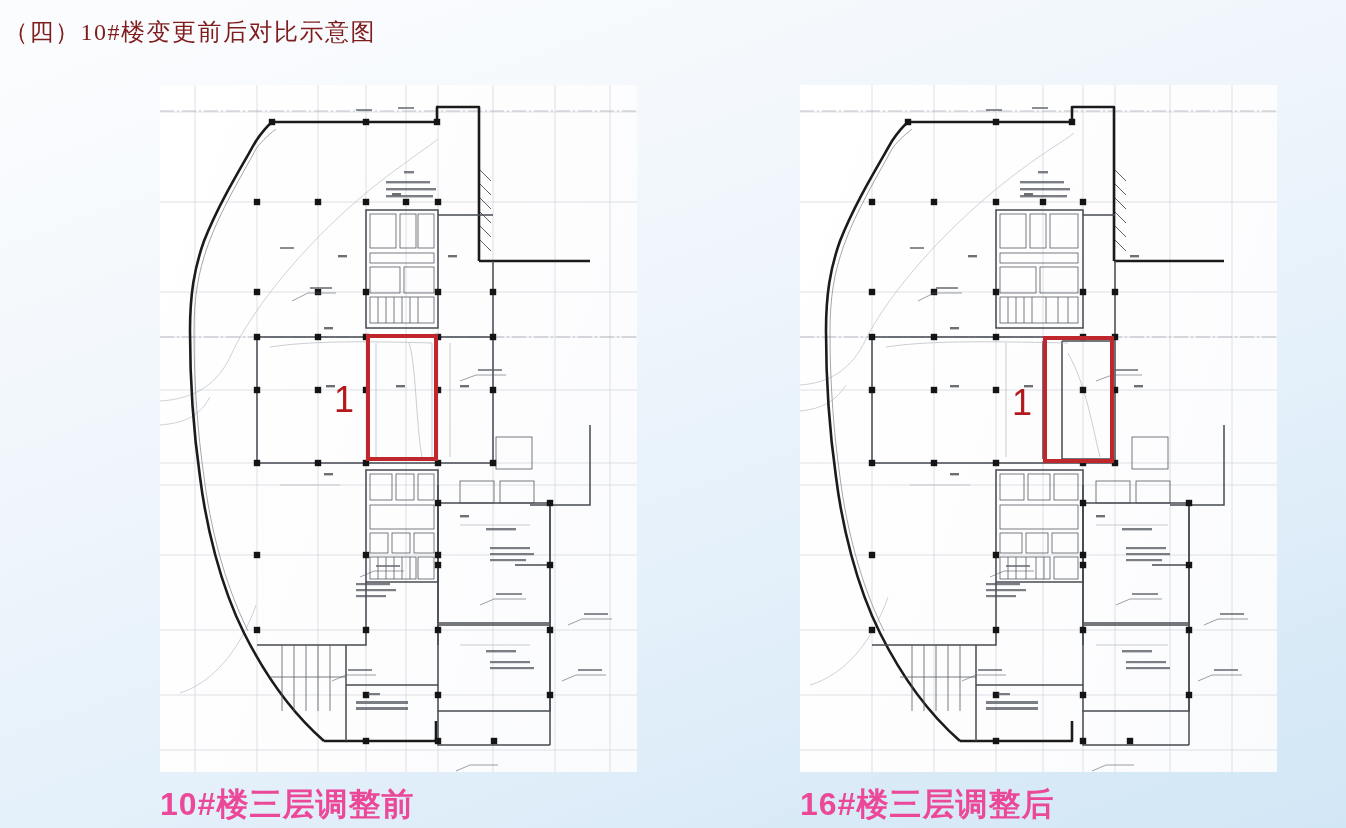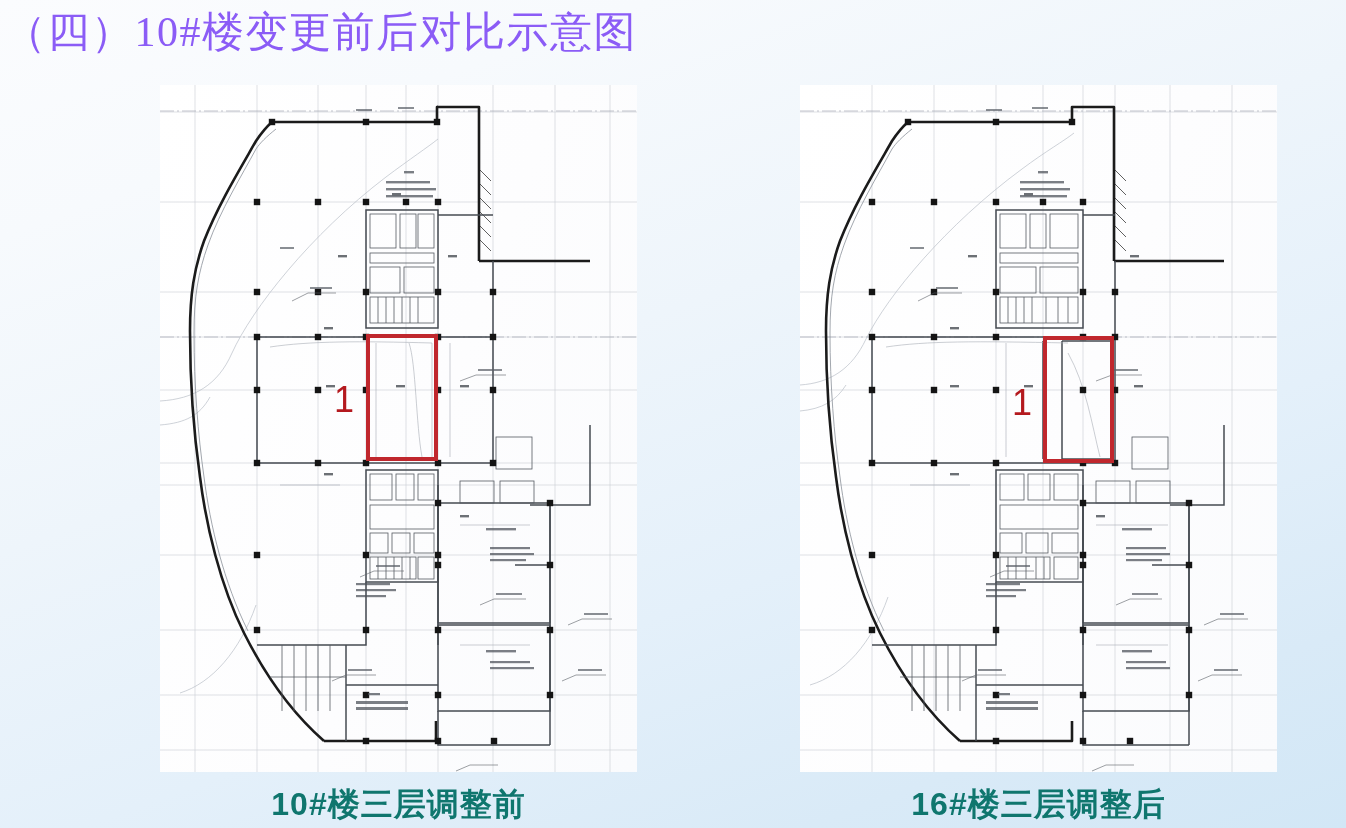"（四）10#楼变更前后对比示意图" .slide-title { color: #8b5cf6 -> #7f1d1d; font-size: 42px -> 24px }
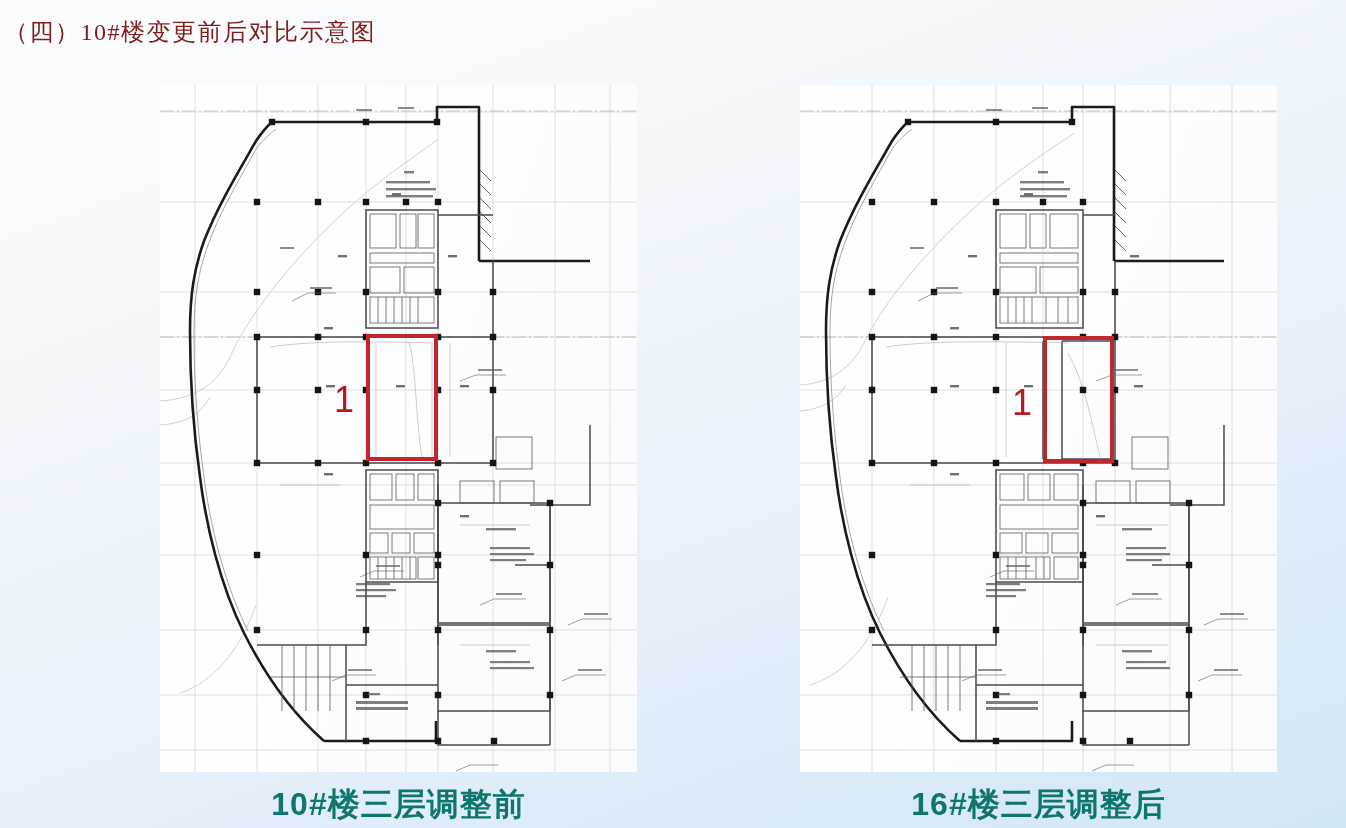"10#楼三层调整前" .caption { color: #0f766e -> #ec4899; text-align: center -> none }
